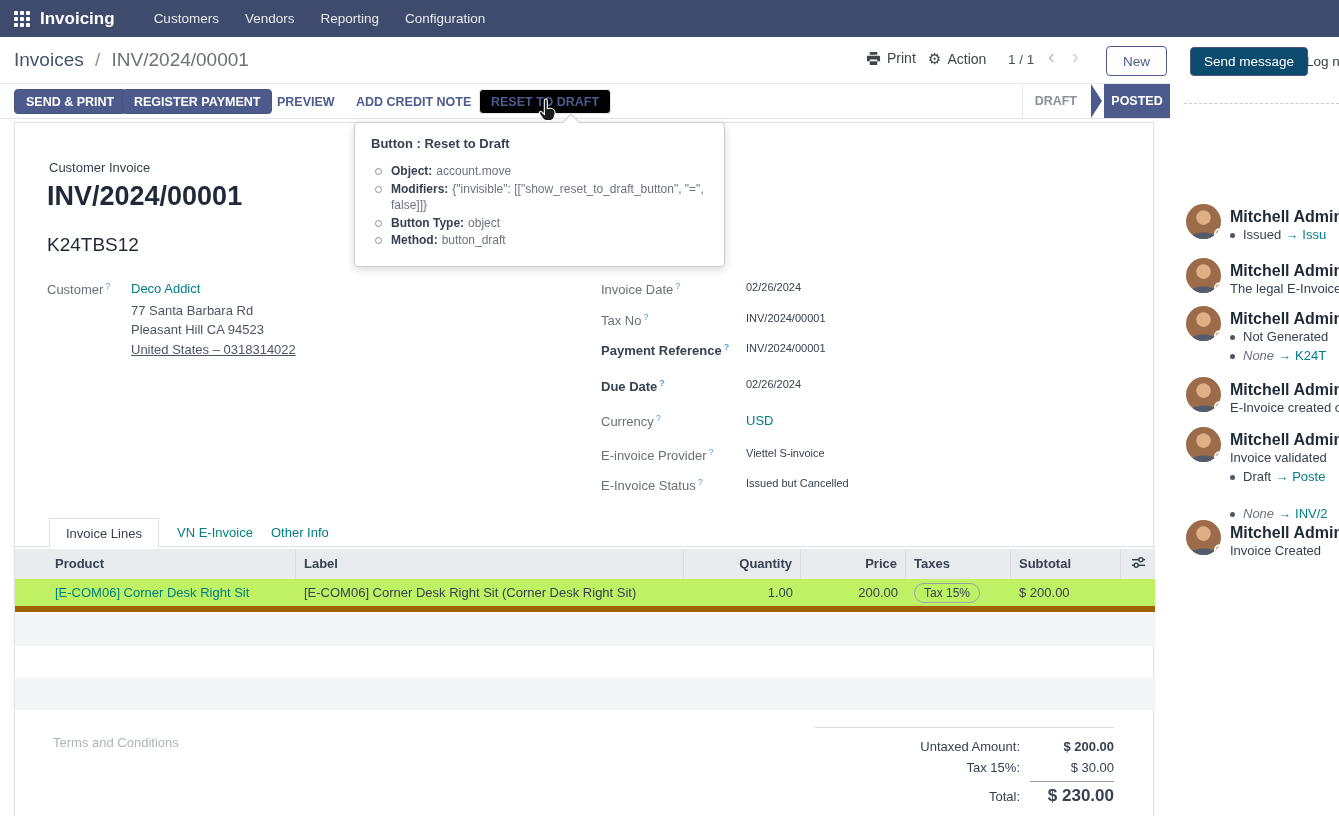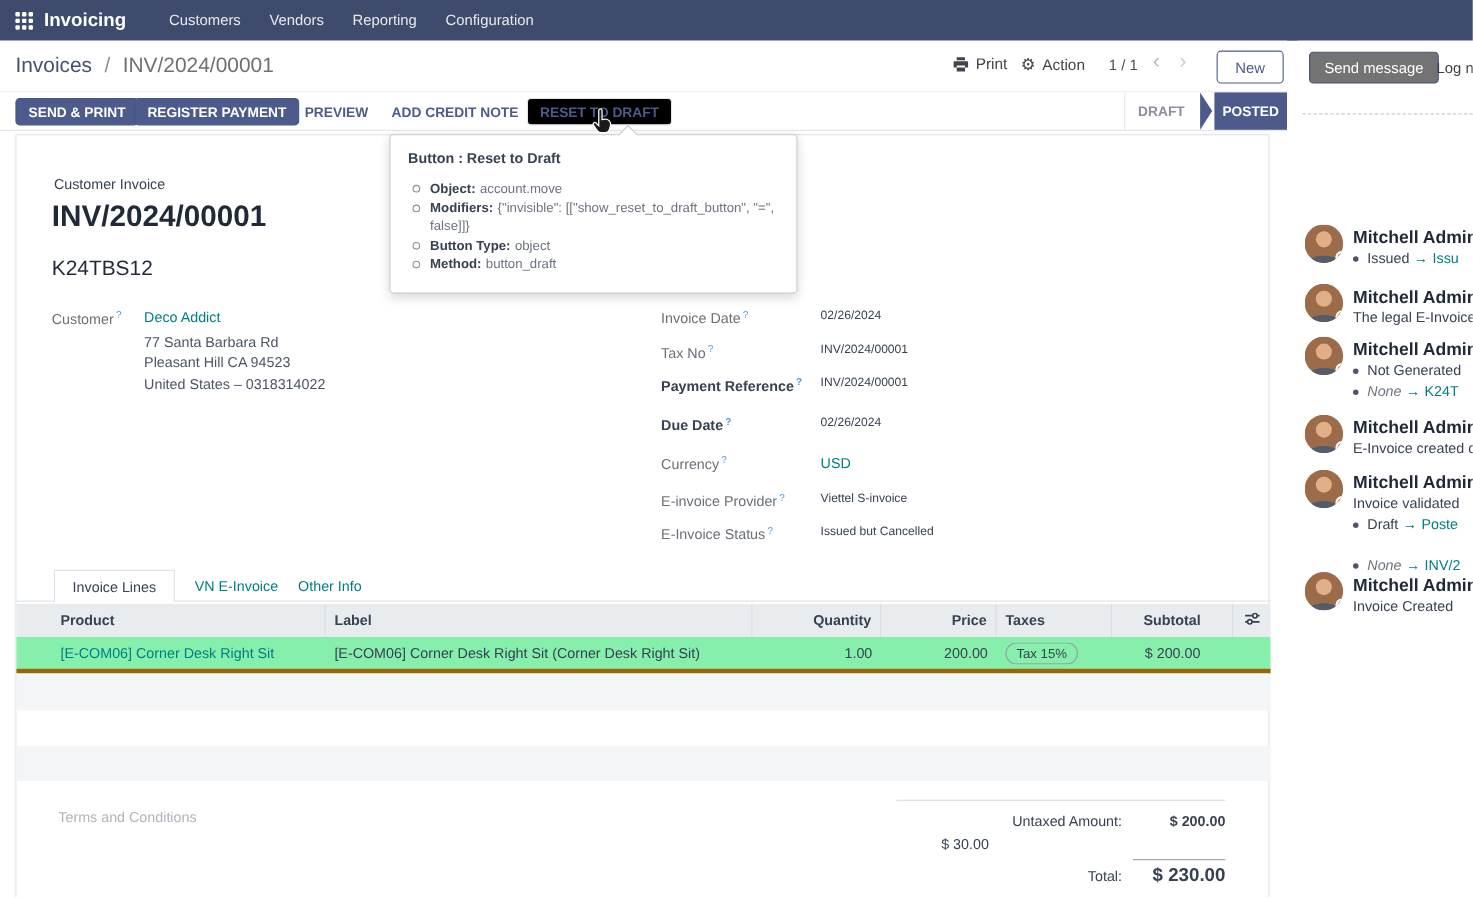"Send message" .btn-send { background: #737373 -> #0c4a6e }
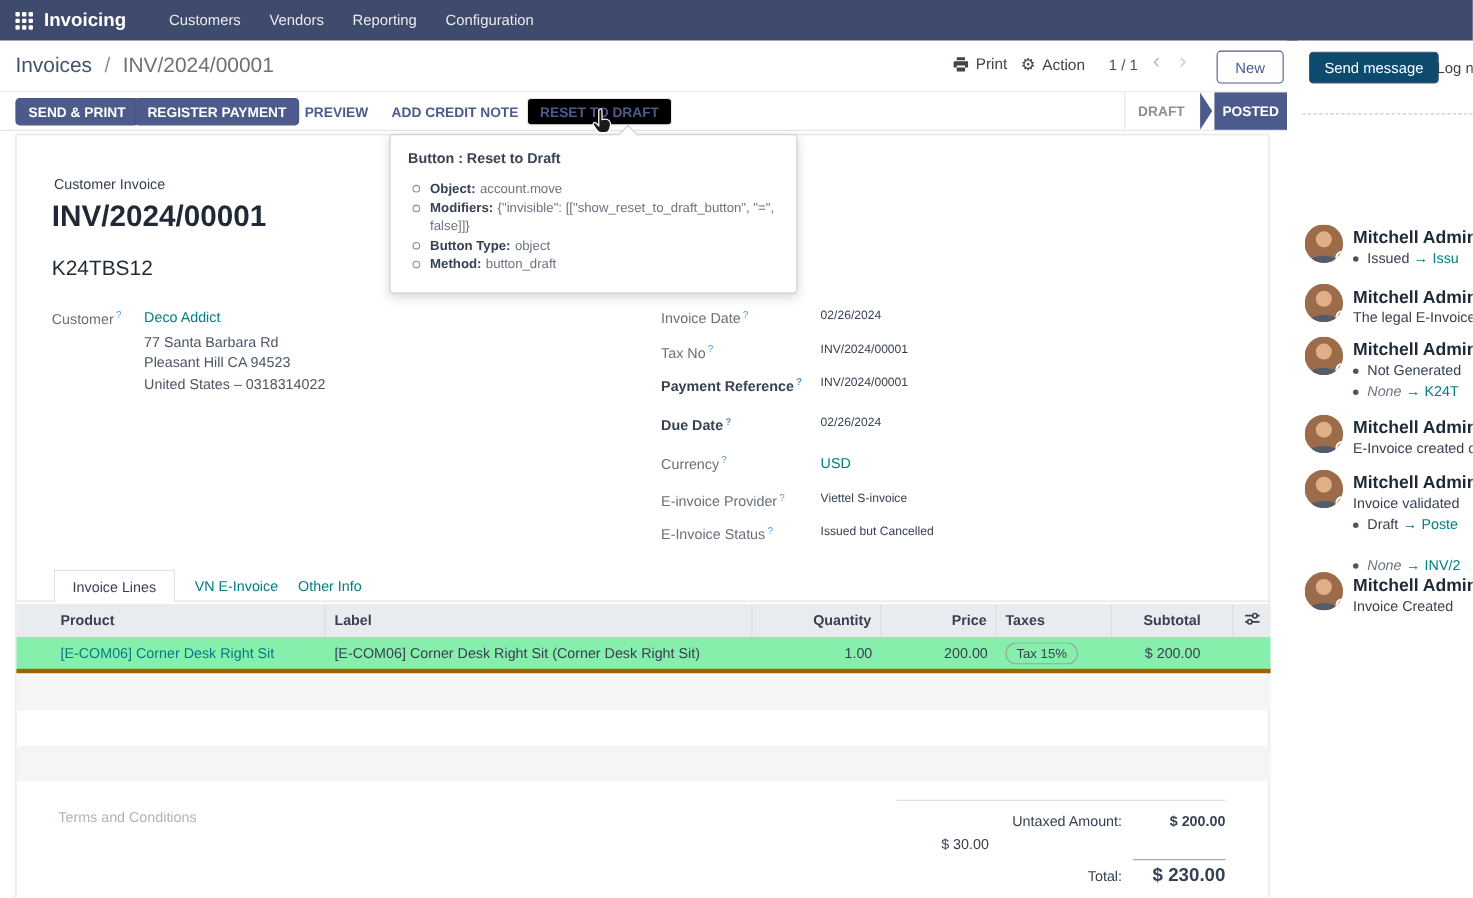"United States – 0318314022" .cust-a2 { text-decoration: none -> underline }
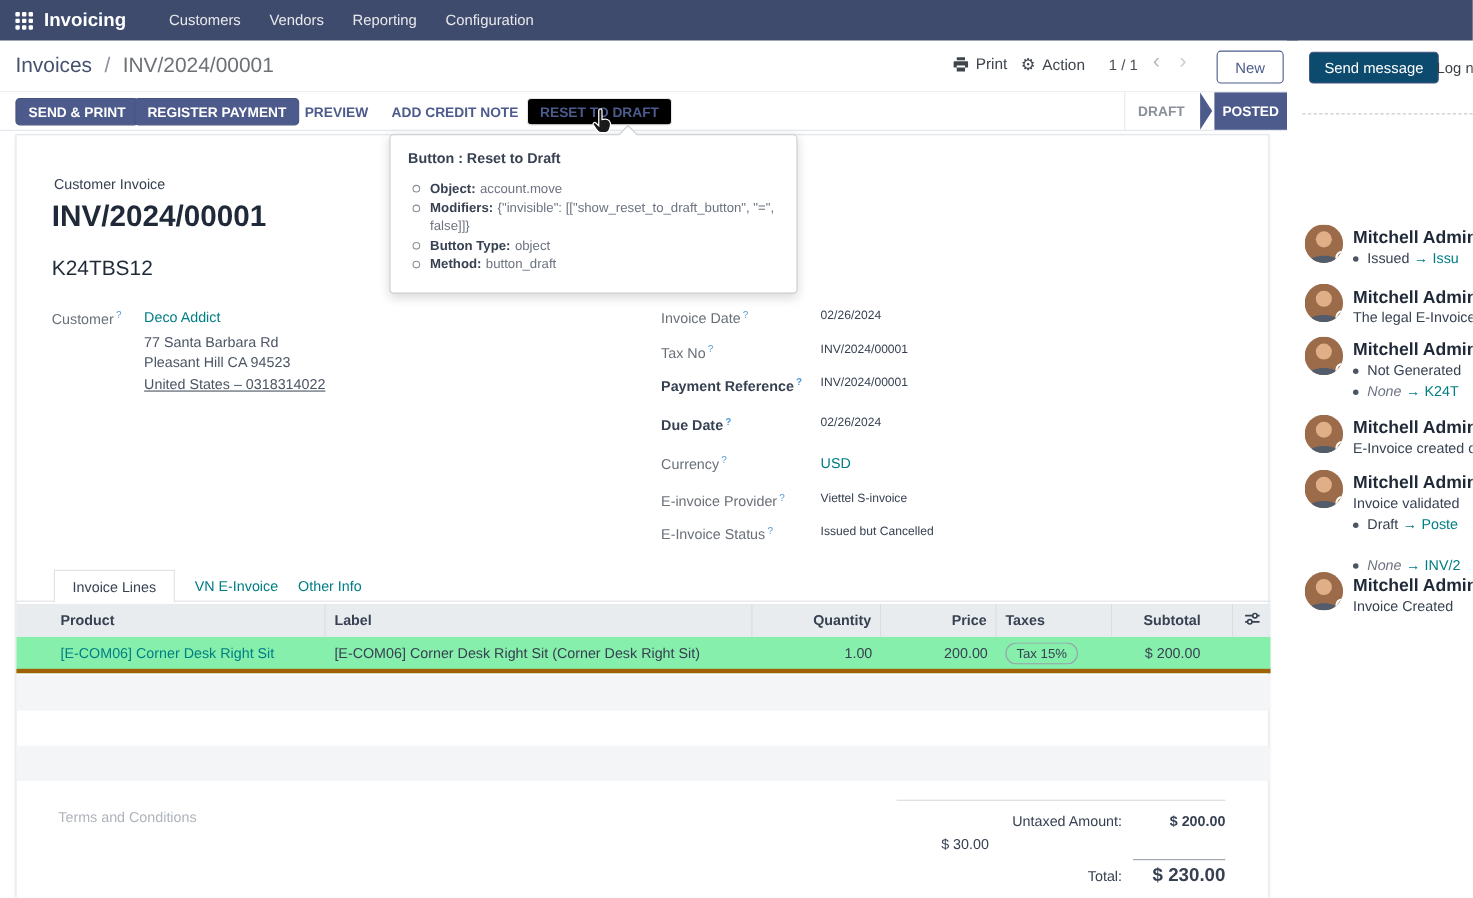"Subtotal" .c-sub { text-align: center -> left }
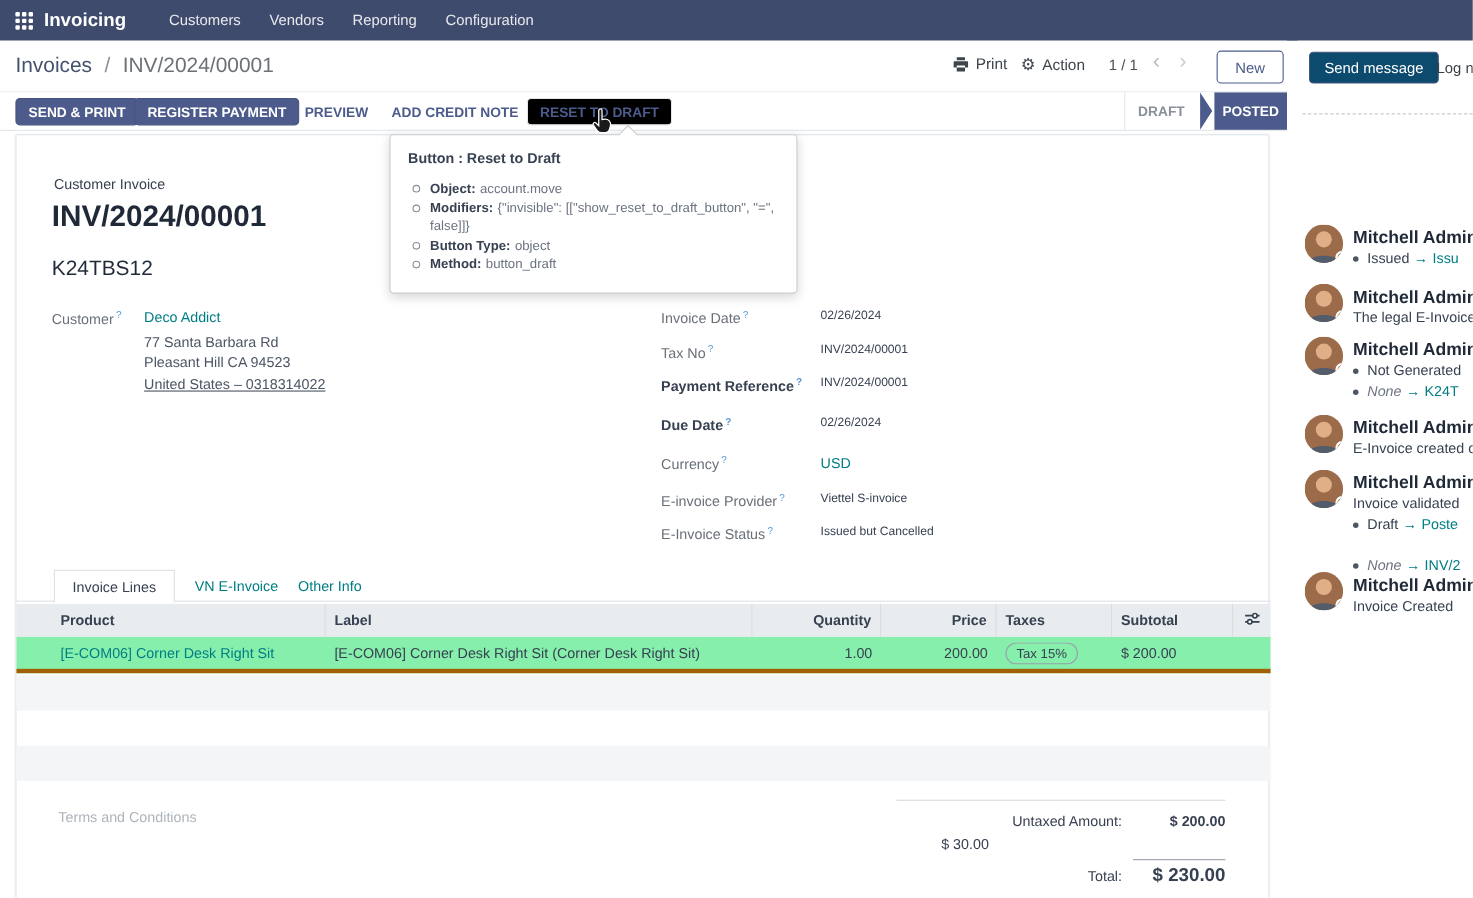"[E-COM06] Corner Desk Right Sit" .t-row { background: #86efac -> #bef264; border-bottom: 4px solid #a16207 -> 6px solid #a16207 }
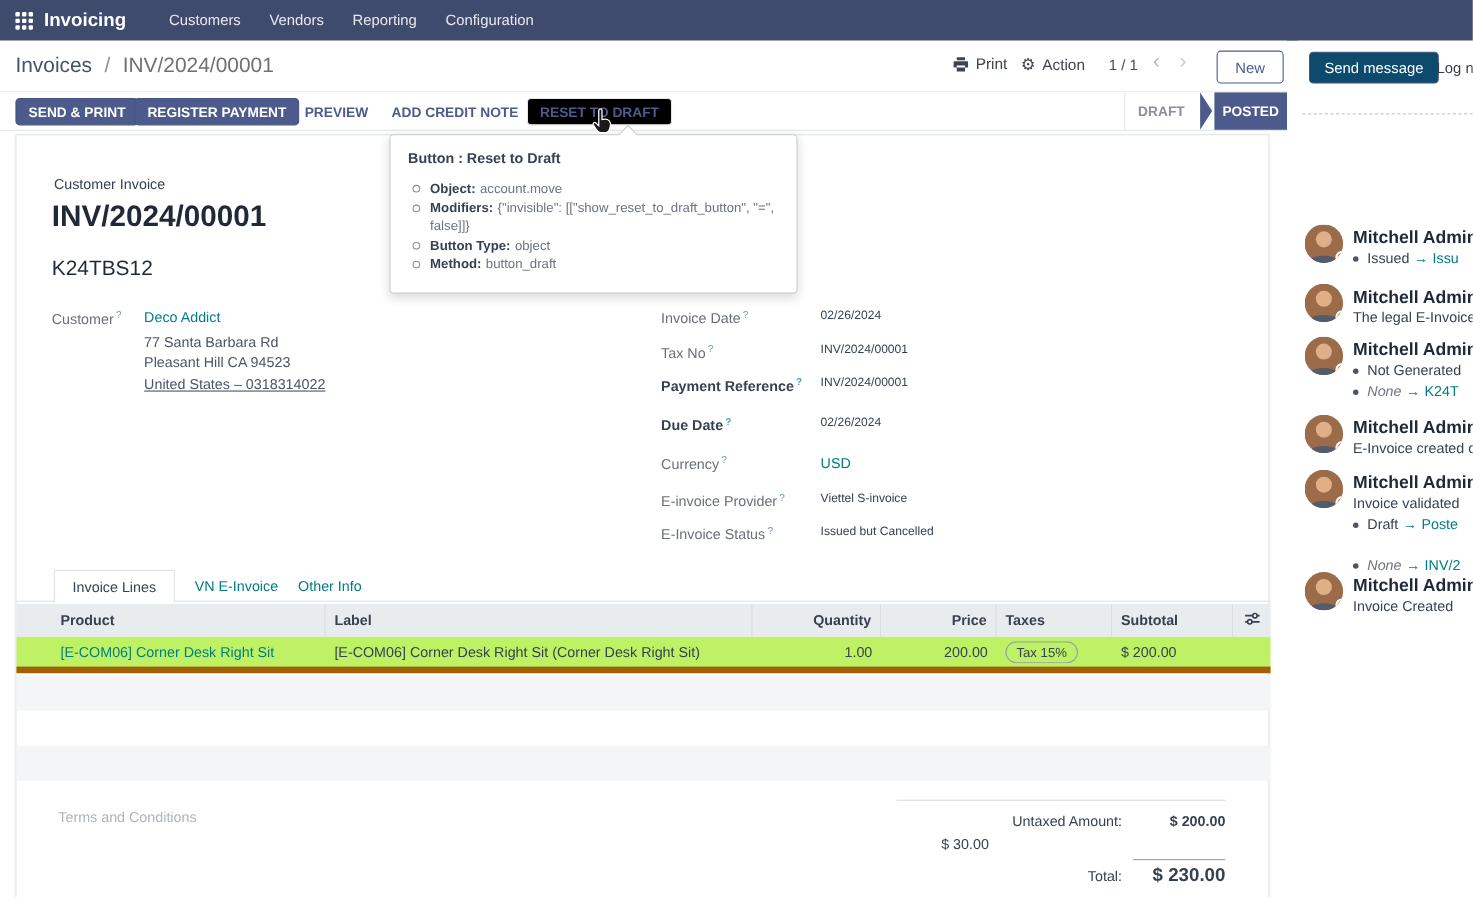"Tax 15%:" span.tot-label { html: none -> <span>Tax 15%:</span> }
